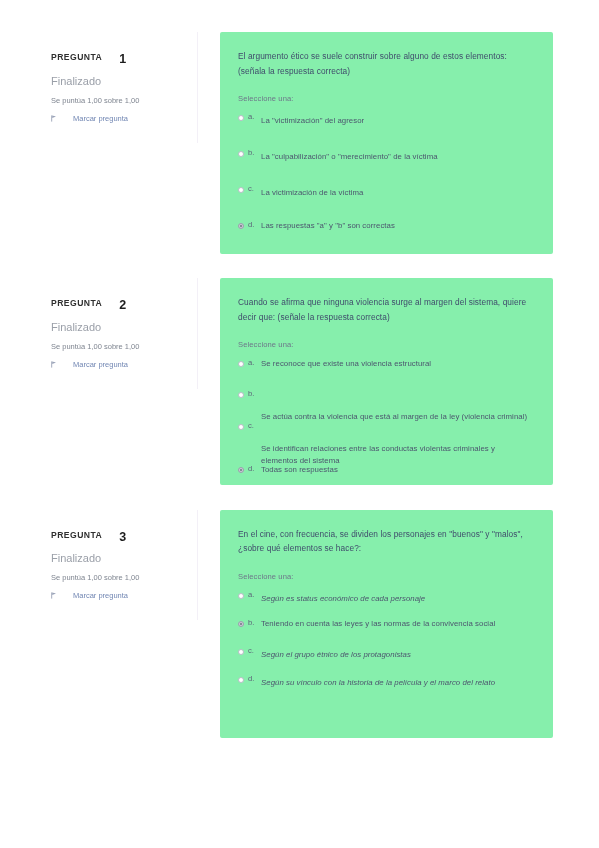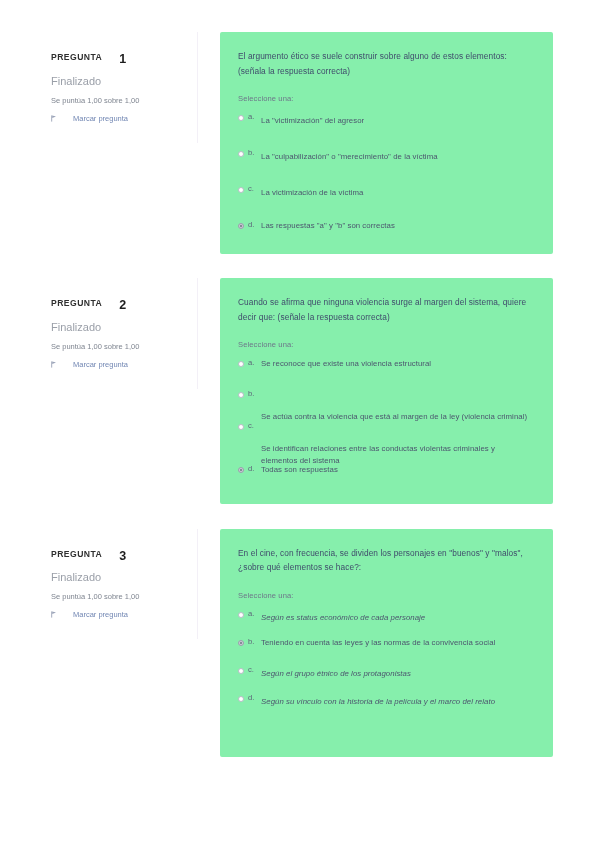"Cuando se afirma que ninguna" .q2 .content-panel { padding-bottom: 28px -> 9px }
